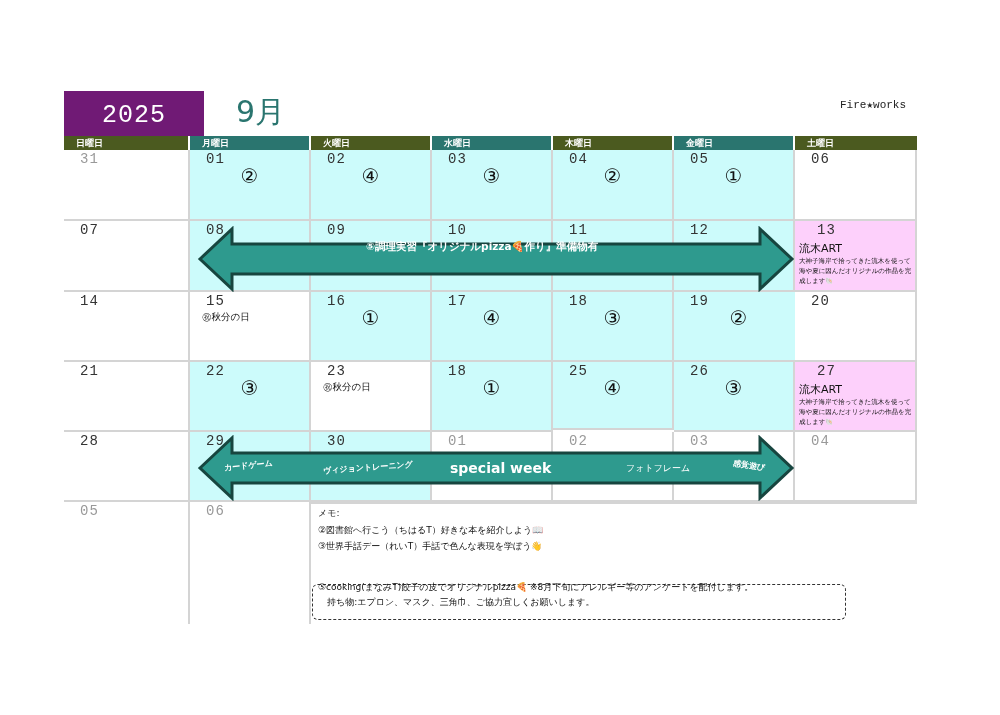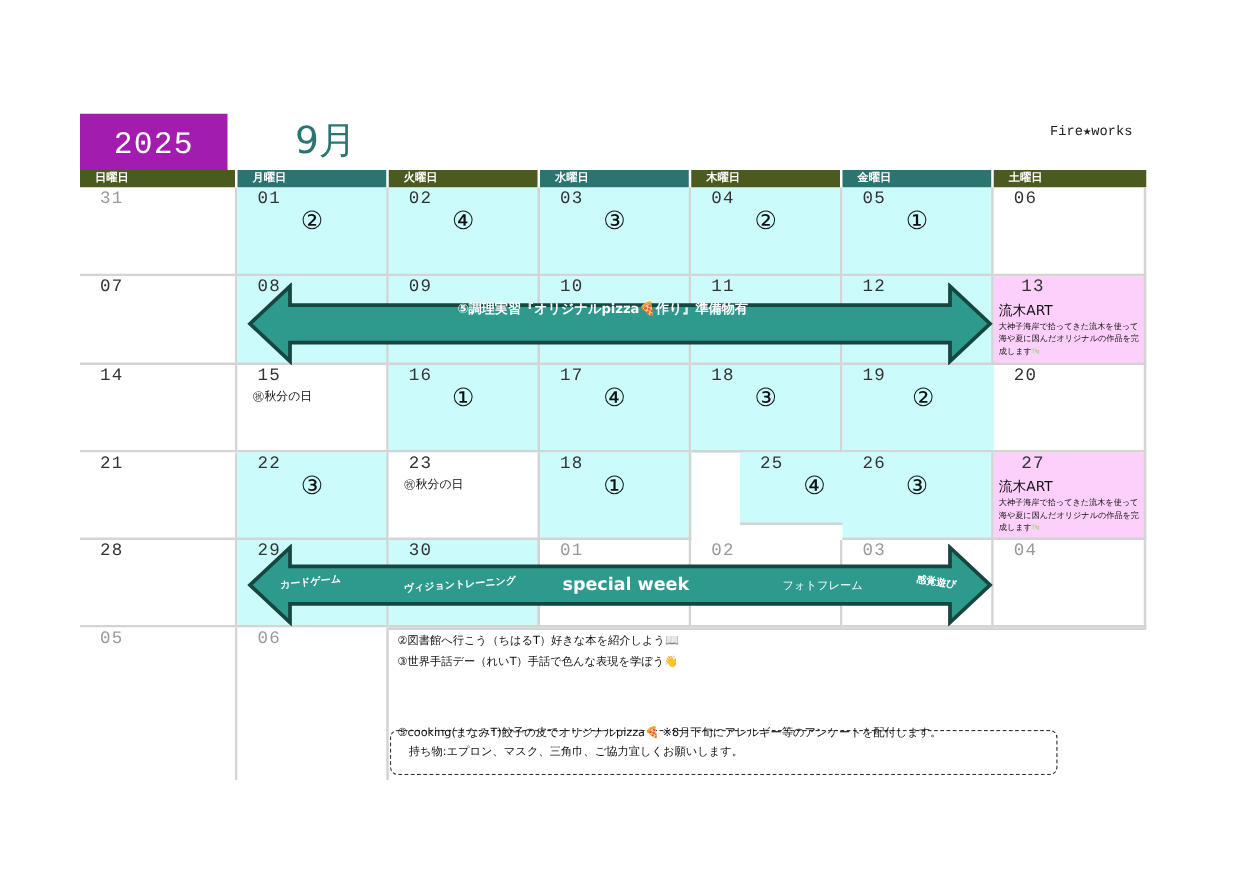"2025" .year-box { background: #a21caf -> #701a75; width: 118px -> 140px }
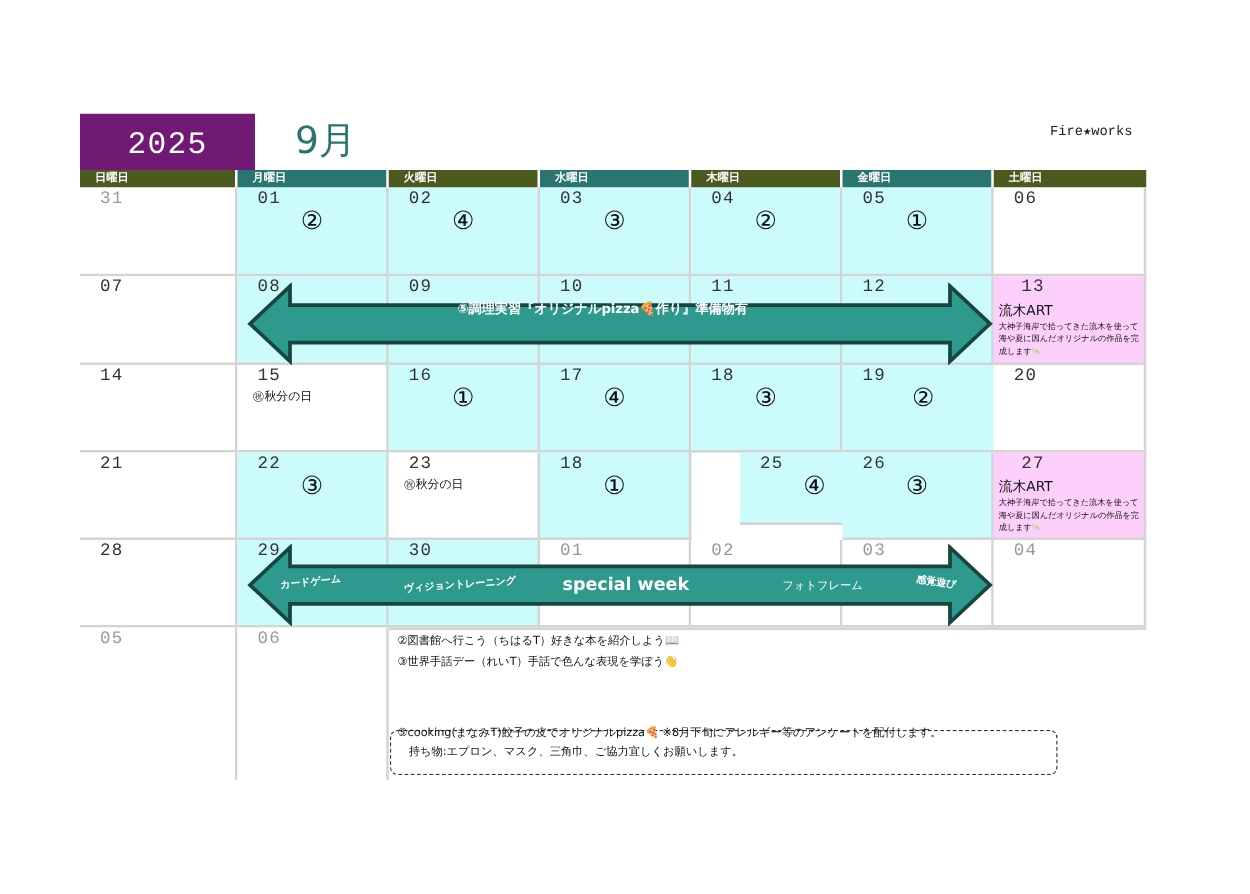"25" div.cell { height: 58px -> 68px; margin-left: 39px -> none }
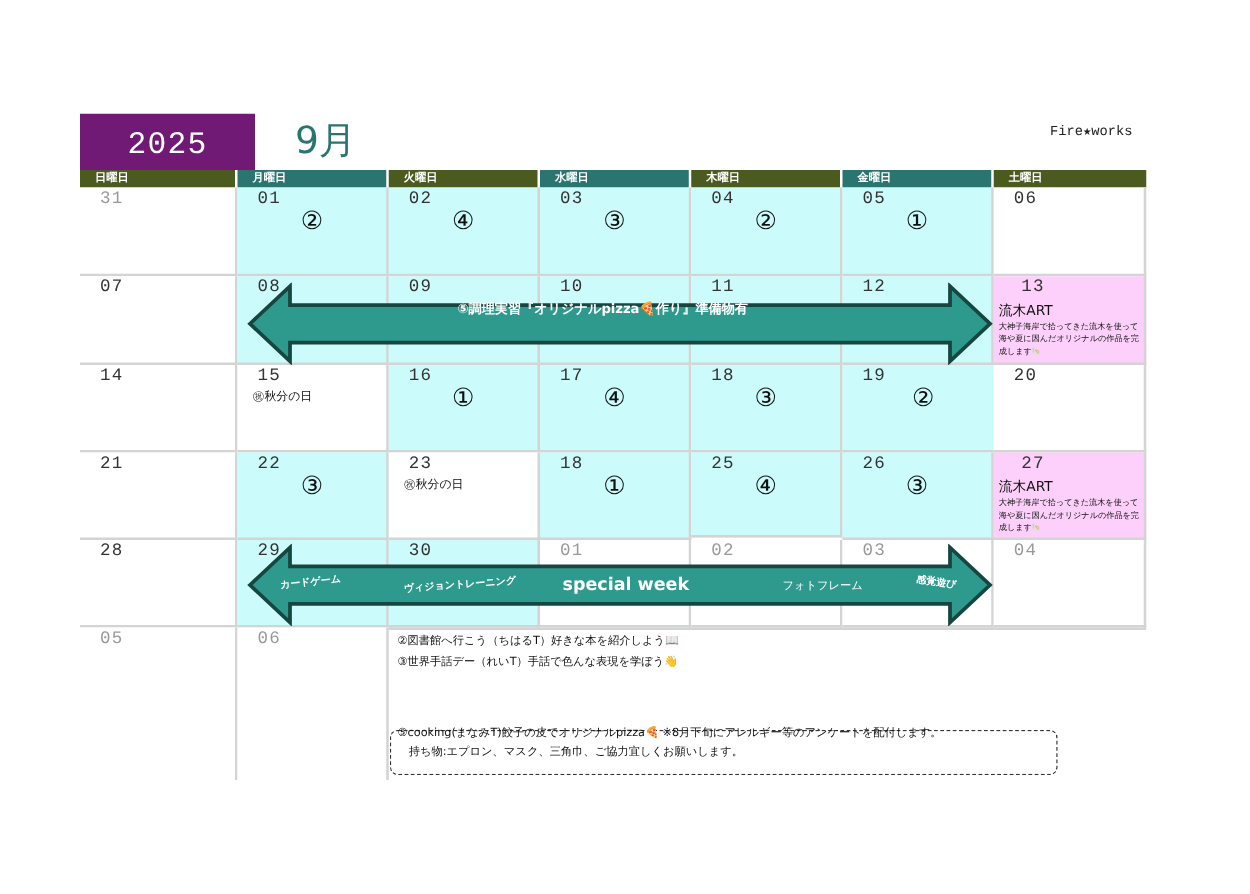"メモ:" div { html: none -> <div>メモ:</div> }
